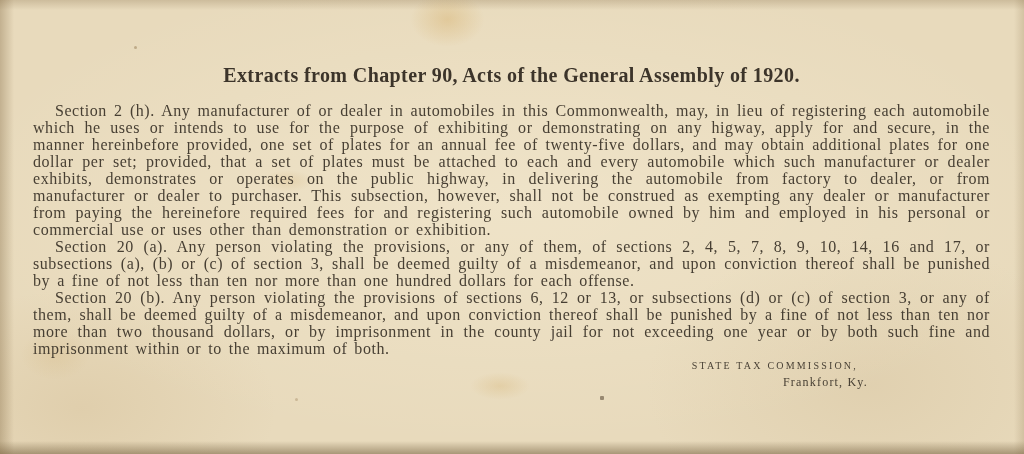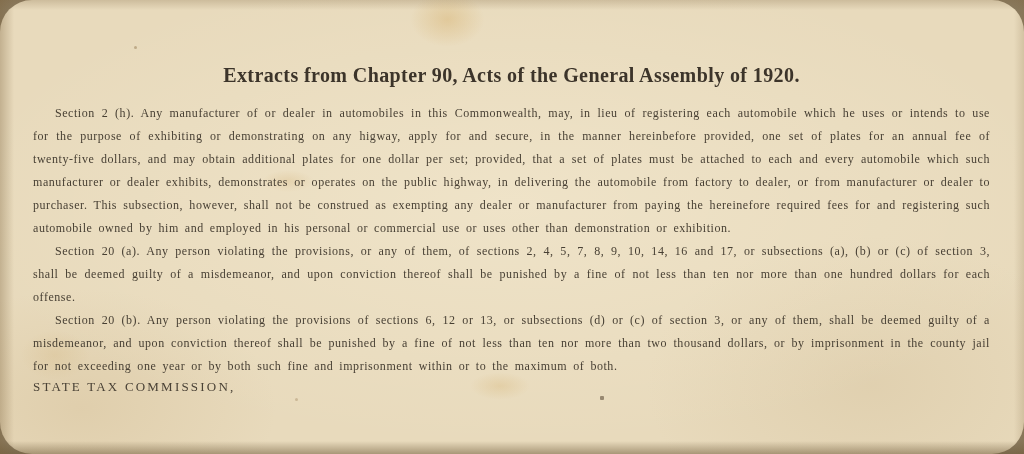"Extracts from Chapter 90, Acts" .paper { border-radius: 32px -> none }
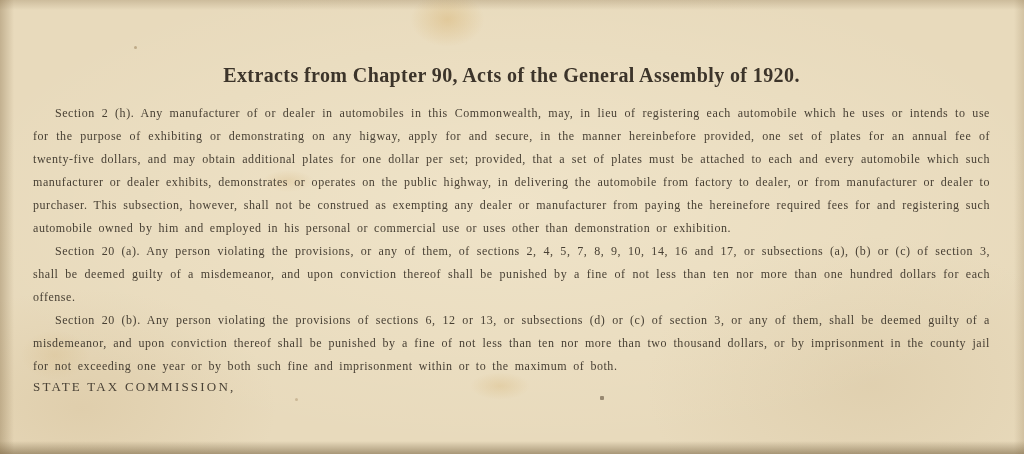"Section 2 (h). Any manufacturer" .doc-body { font-size: 12px -> 16px; line-height: 23px -> 17px }
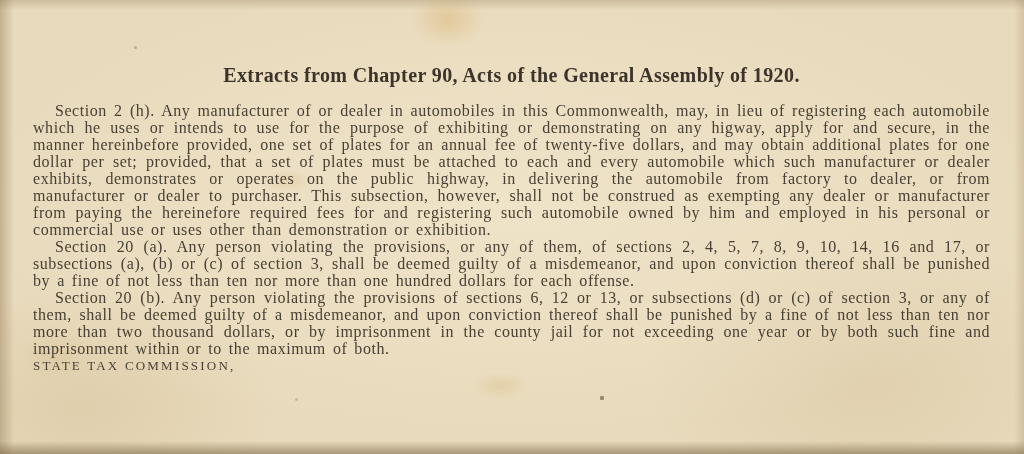"STATE TAX COMMISSION," .sig-org { font-size: 13px -> 10px; text-align: left -> right }
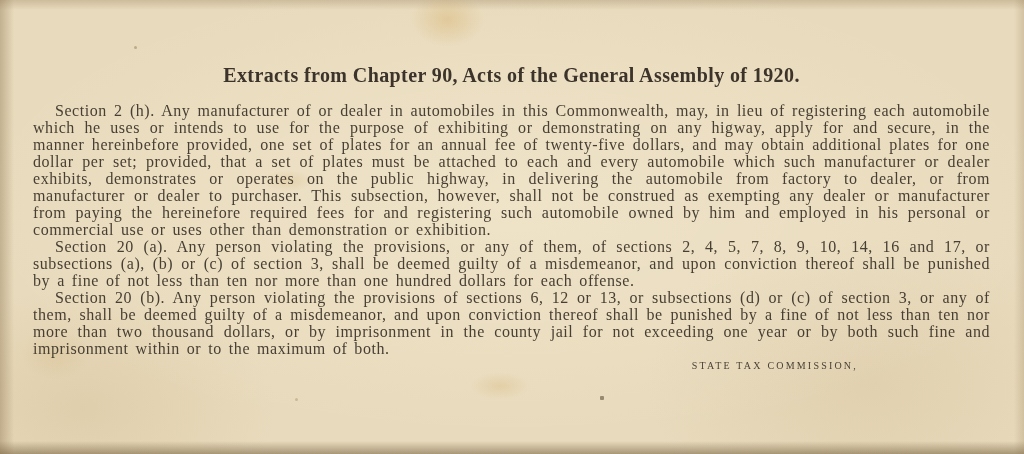"Frankfort, Ky." div.sig-place { html: none -> <div>Frankfort, Ky.</div> }
